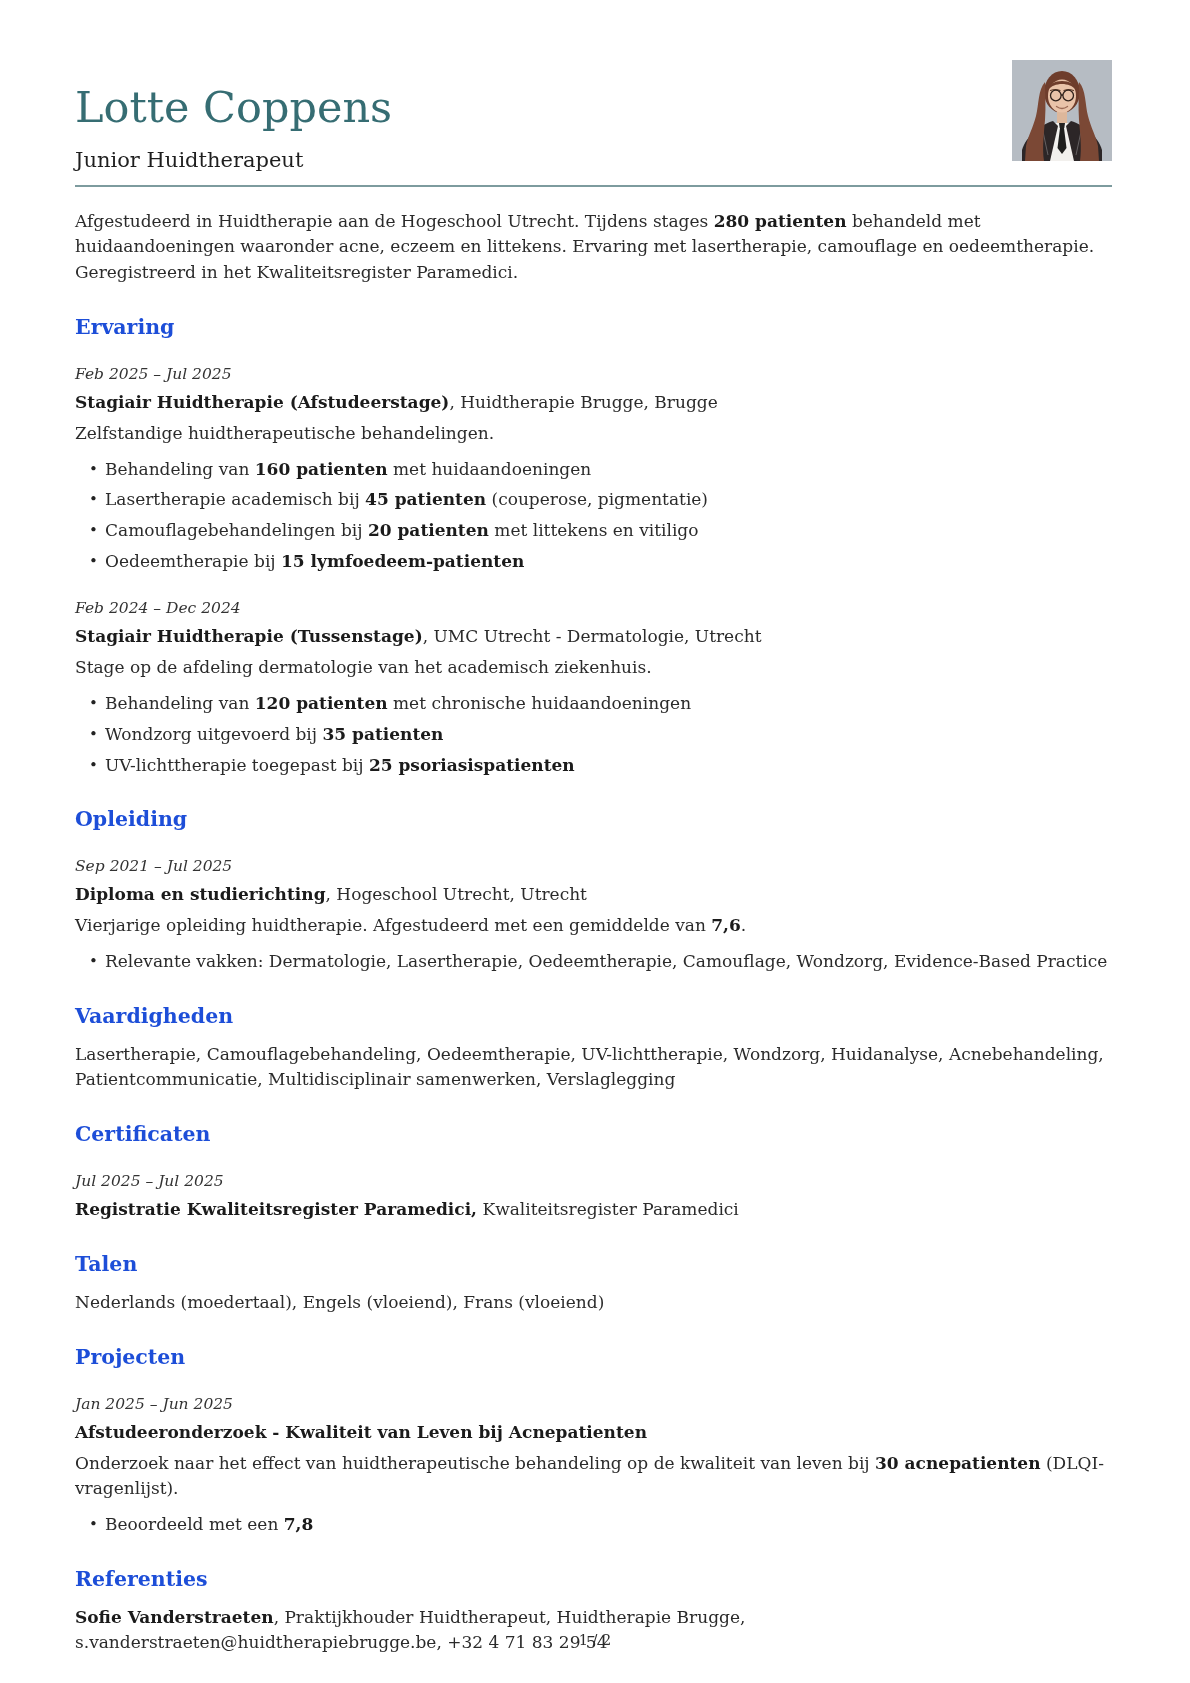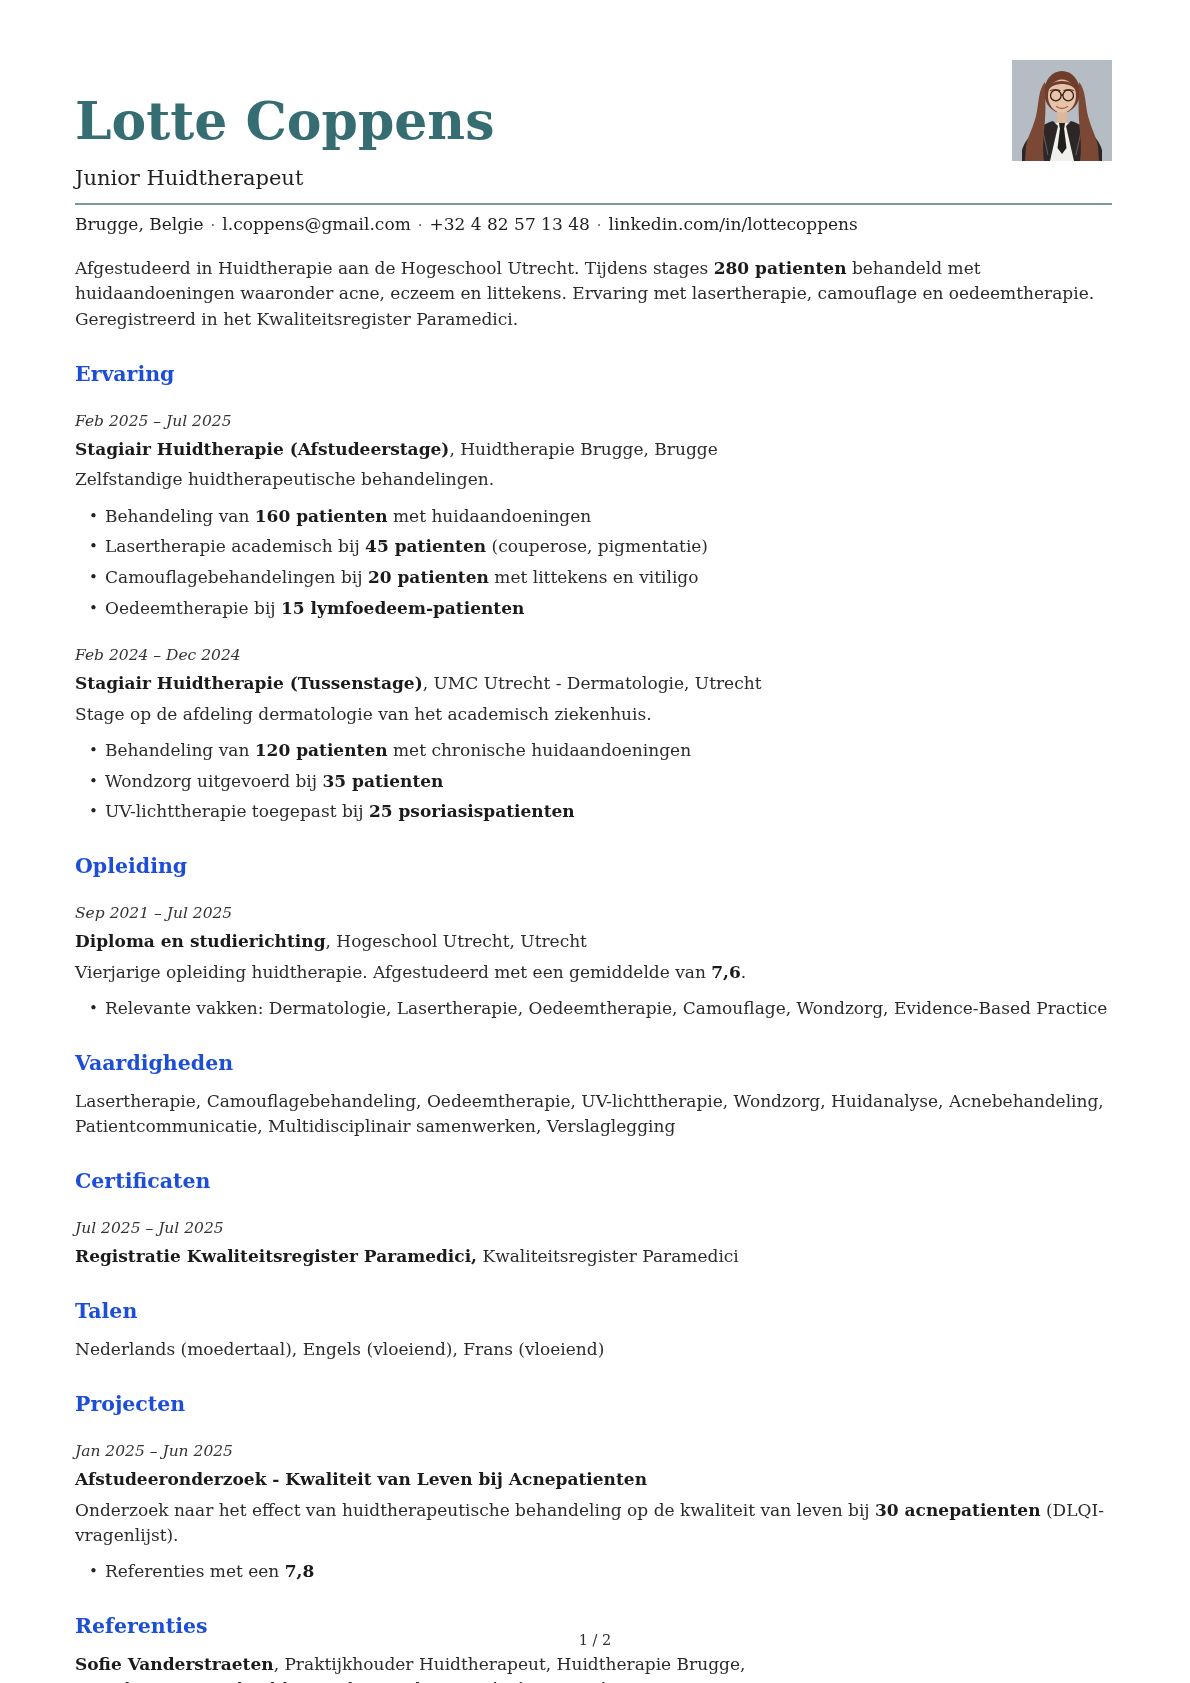"Lotte Coppens" .name { font-size: 52px -> 43px; font-weight: 700 -> 400; margin-top: 32px -> 24px }
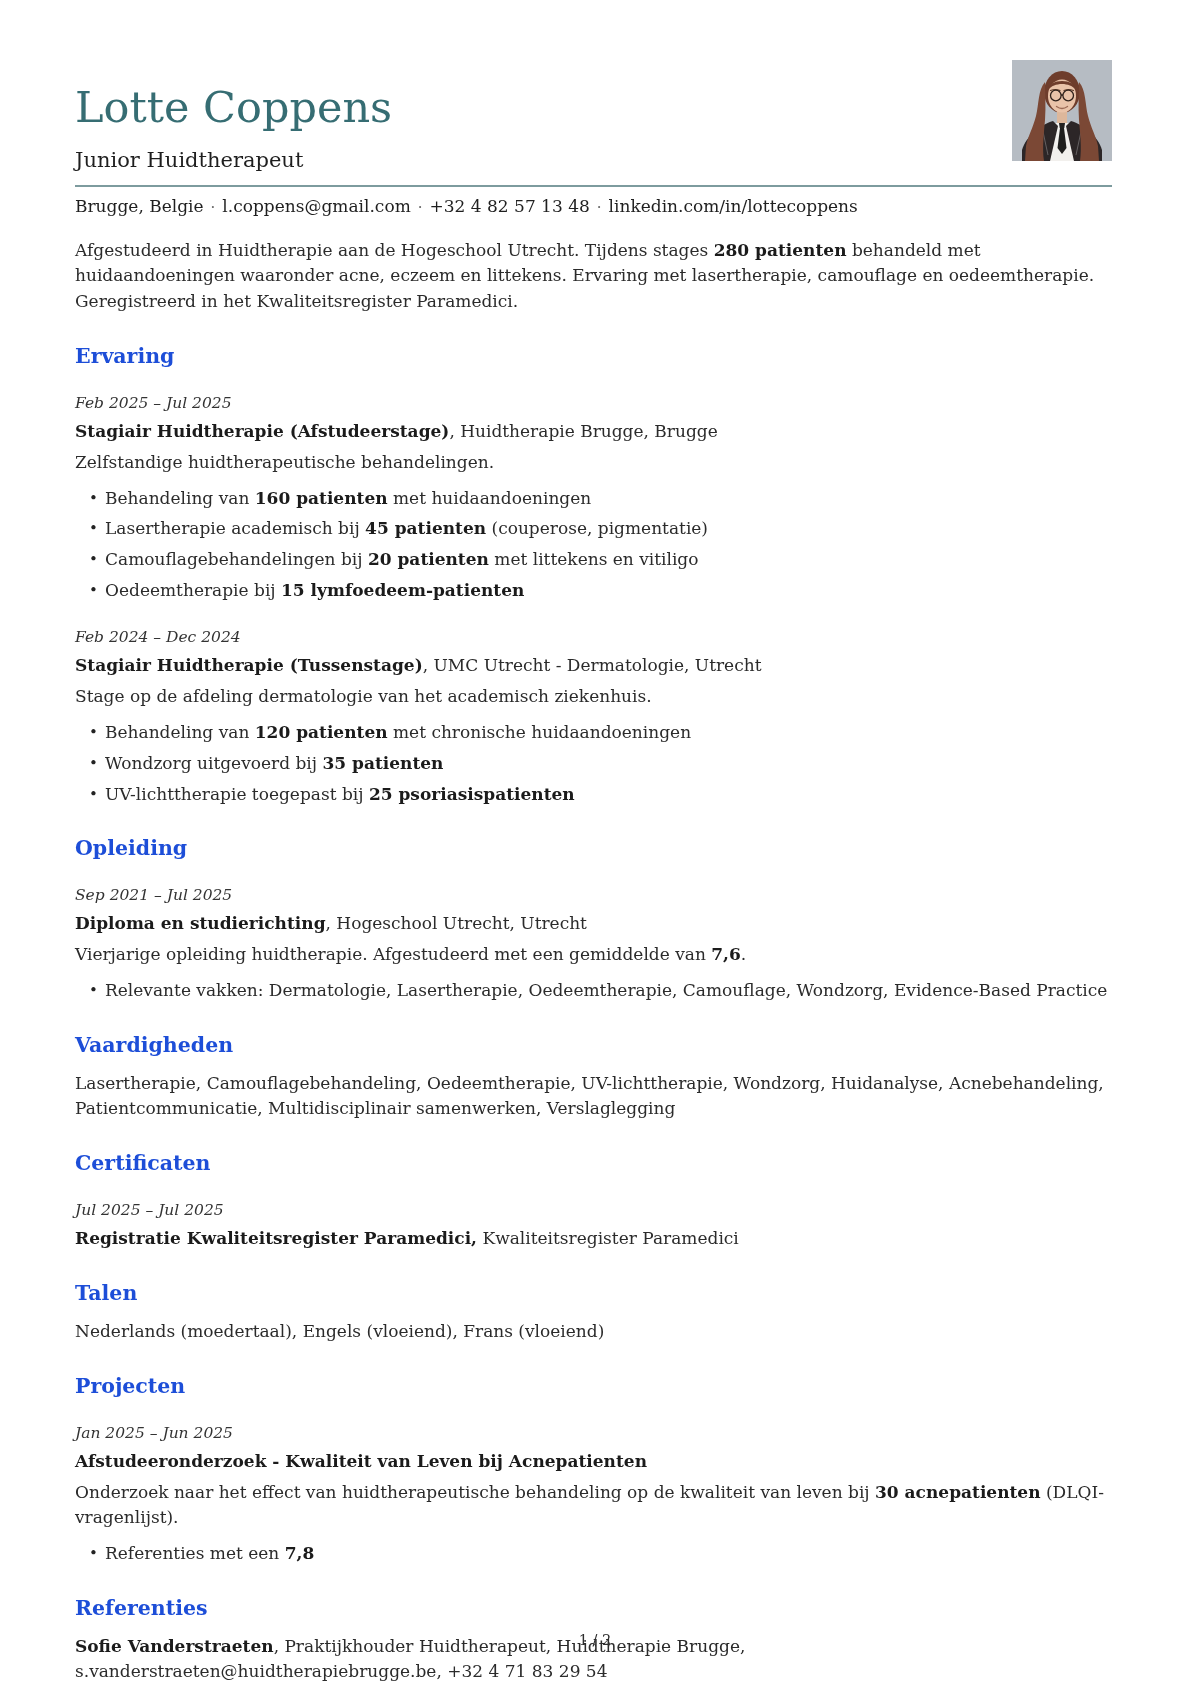"Brugge, Belgie · l.coppens@gmail.com ·" div.contact { html: <div><span>Brugge, Belgie</span><span>·</span><span>l.coppens@gmail.com</span><span>·</span><span>+32 4 82 57 13 48</span><span>·</span><span>linkedin.com/in/lottecoppens</span></div> -> none }
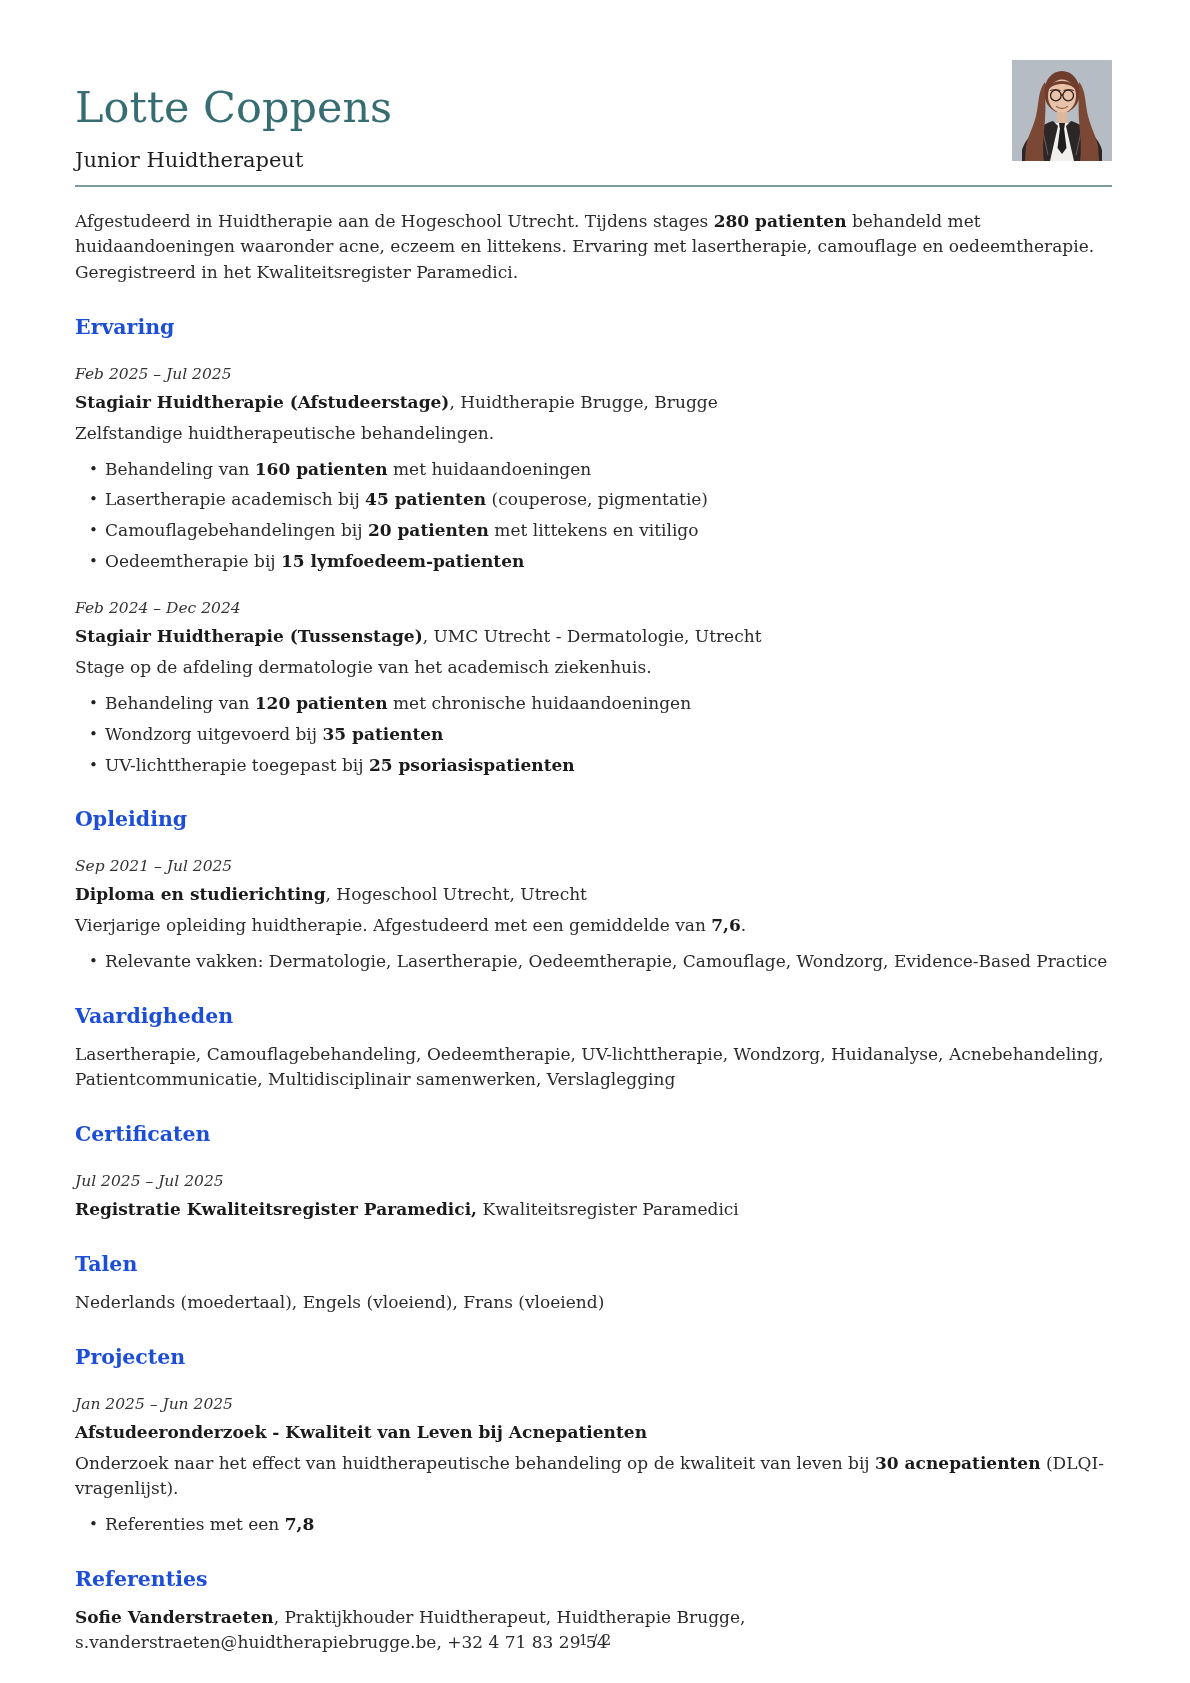"Referenties met een" span { text: Referenties -> Beoordeeld }
